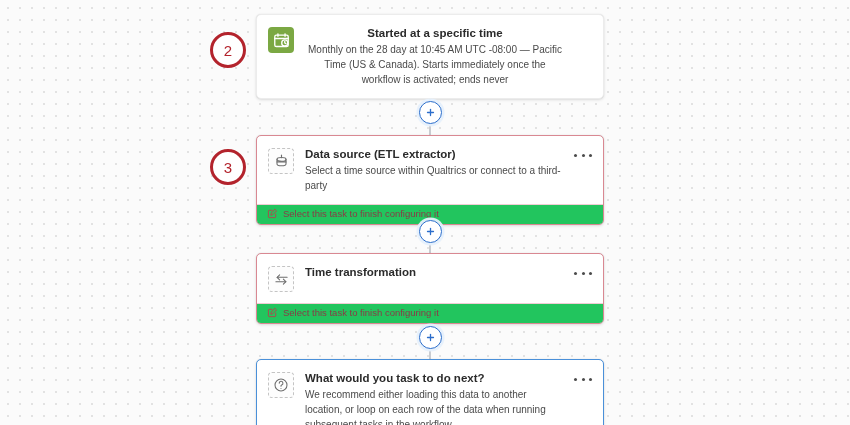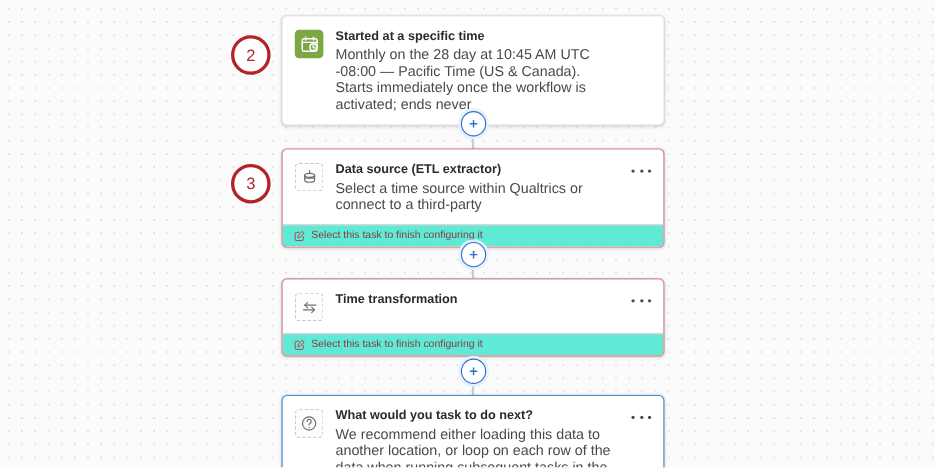"Started at a specific time" .card.plain { text-align: none -> center }
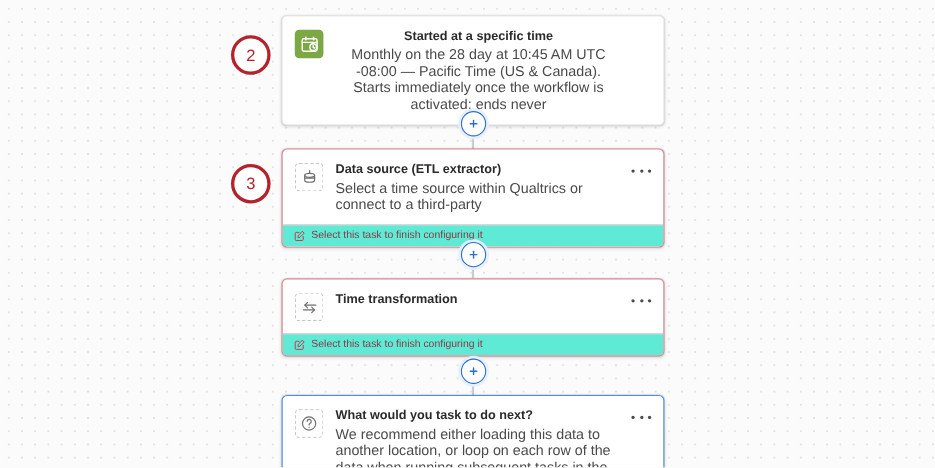"Monthly on the 28 day" .card-desc { font-size: 13px -> 10px }
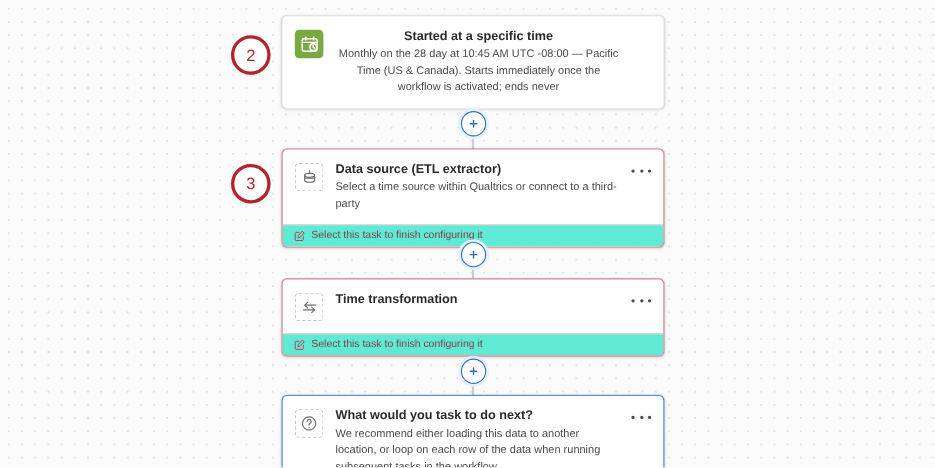"Select this task to finish" .card-footer { align-items: center -> flex-start; background: #5eead4 -> #22c55e }
